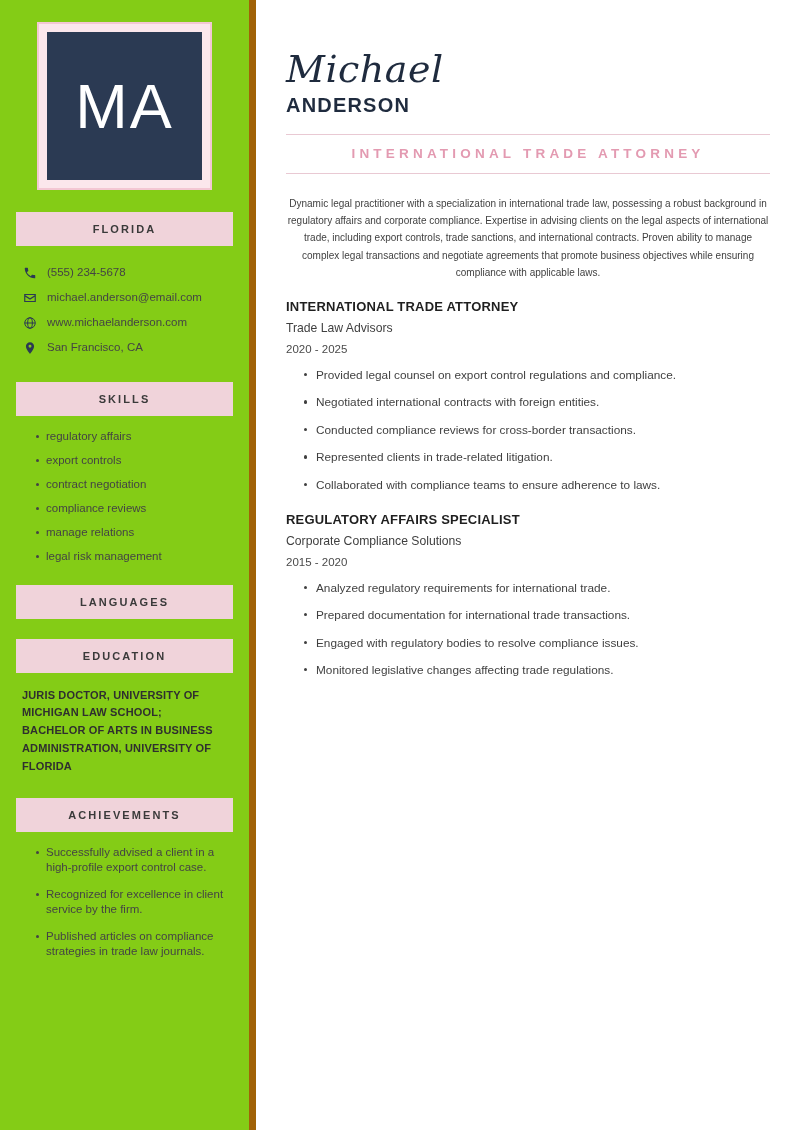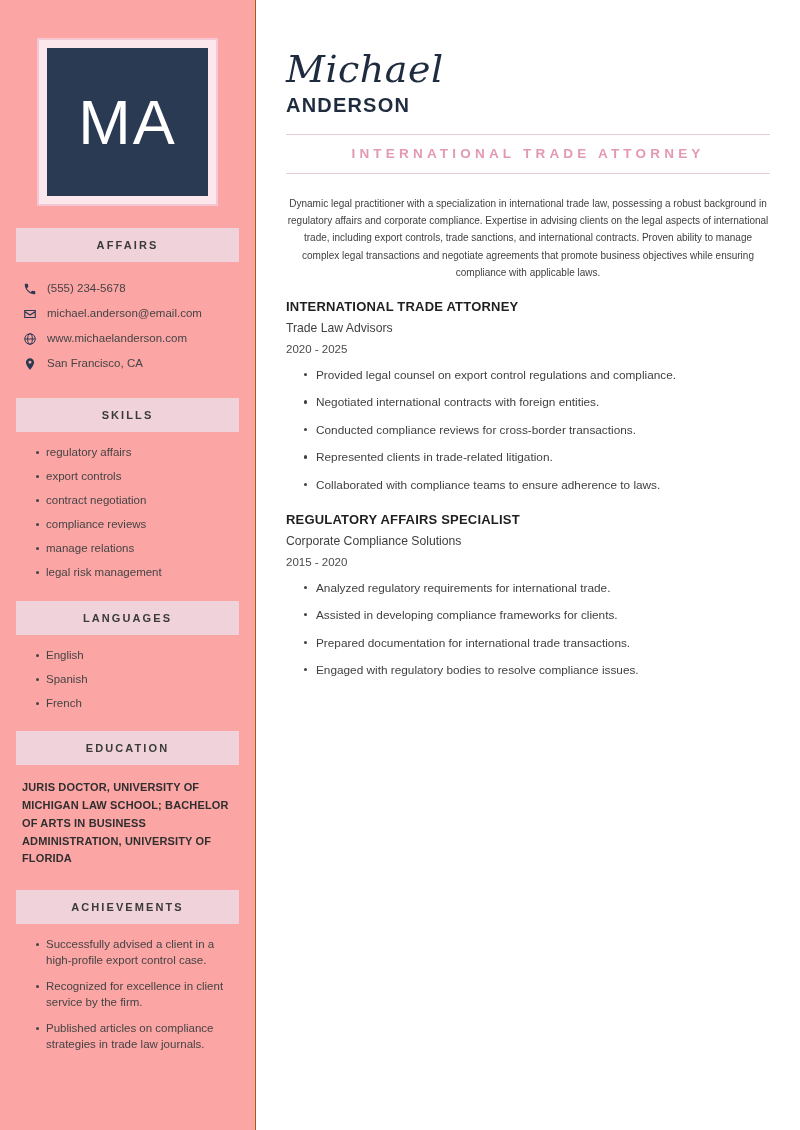"MA" .sidebar { background: #fca5a5 -> #84cc16; border-right: 1px solid #a16207 -> 7px solid #a16207; padding: 16px 16px -> 0 16px }
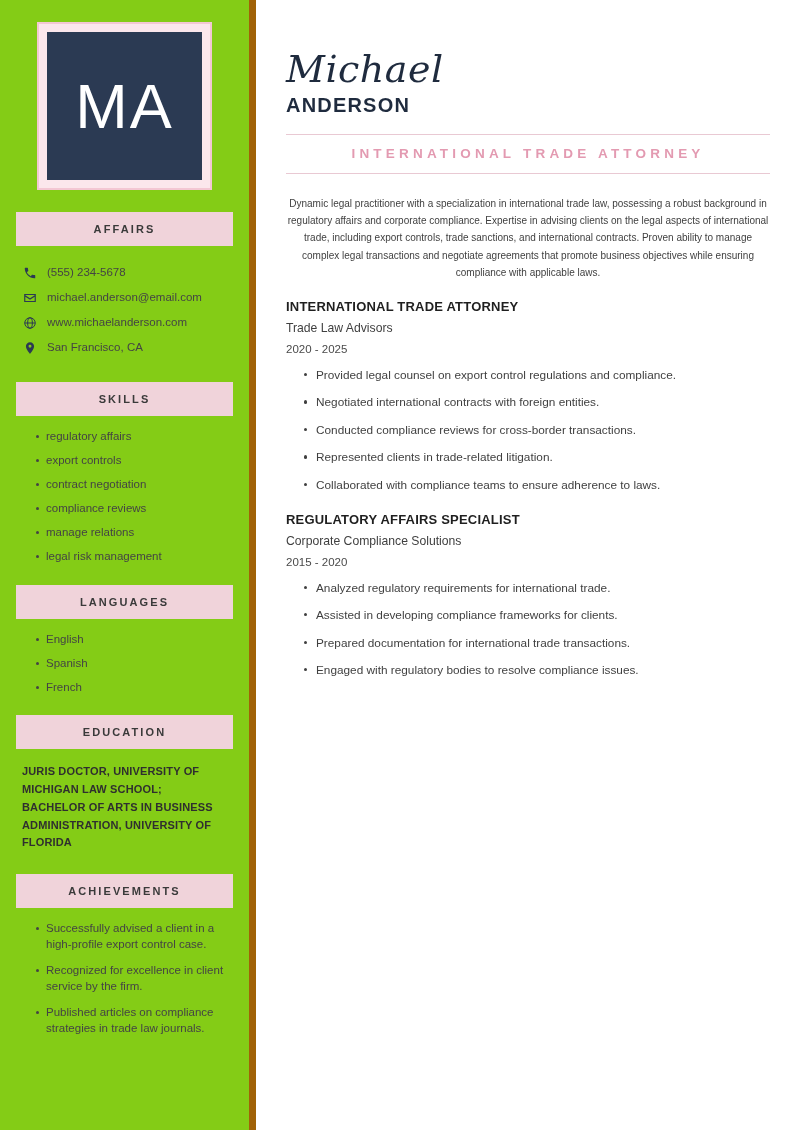"AFFAIRS" div.side-head { text: AFFAIRS -> FLORIDA }
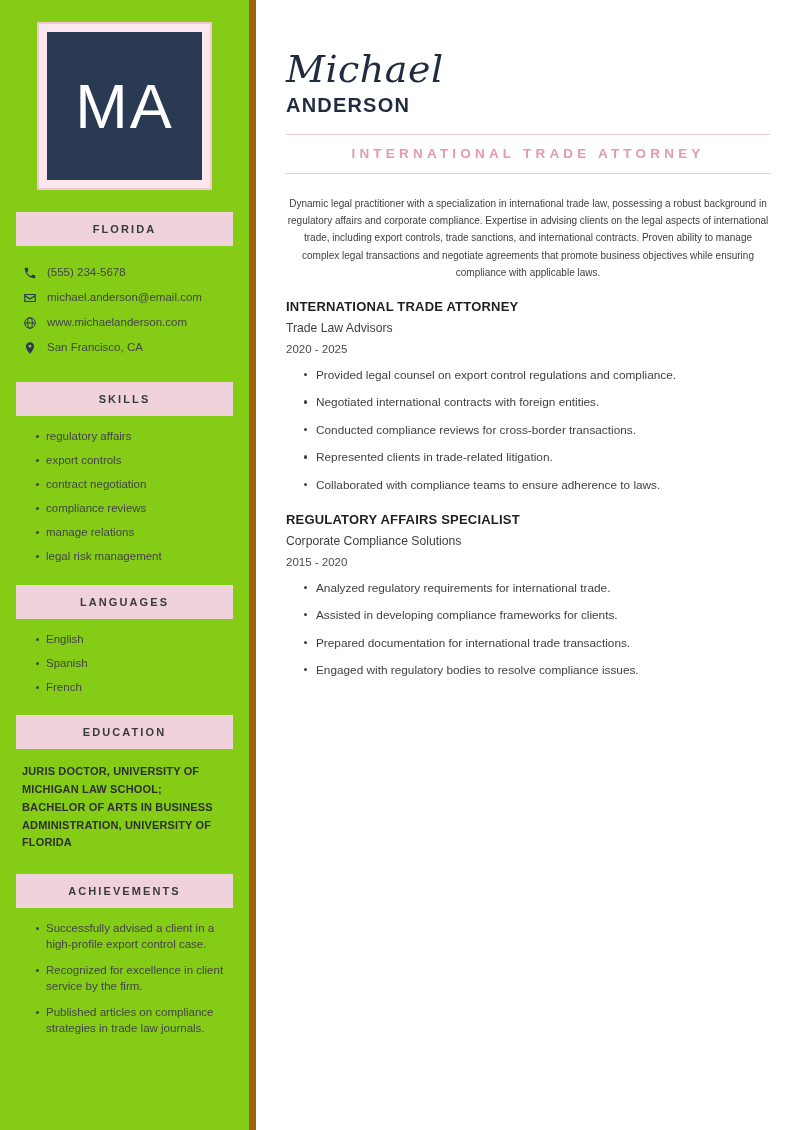"Assisted in developing compliance" li { html: <li>Assisted in developing compliance frameworks for clients.</li> -> none }
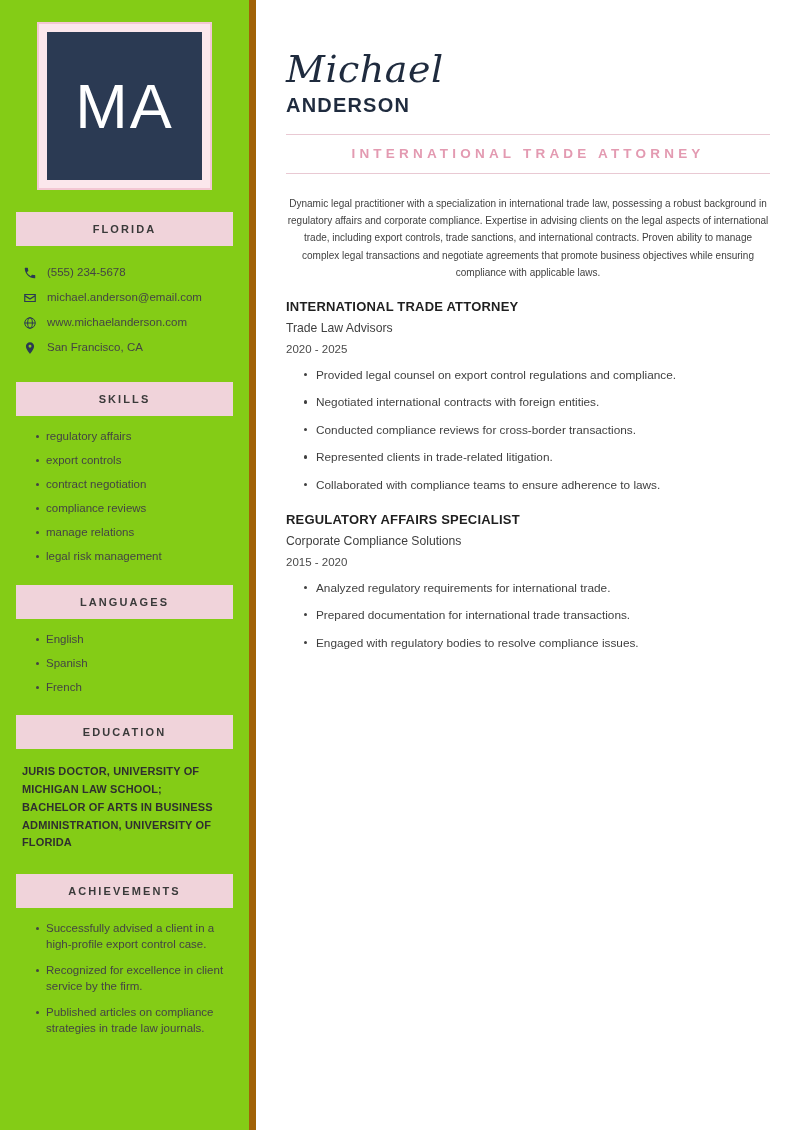"English" ul.bullets { html: <ul> <li>English</li> <li>Spanish</li> <li>French</li> </ul> -> none }
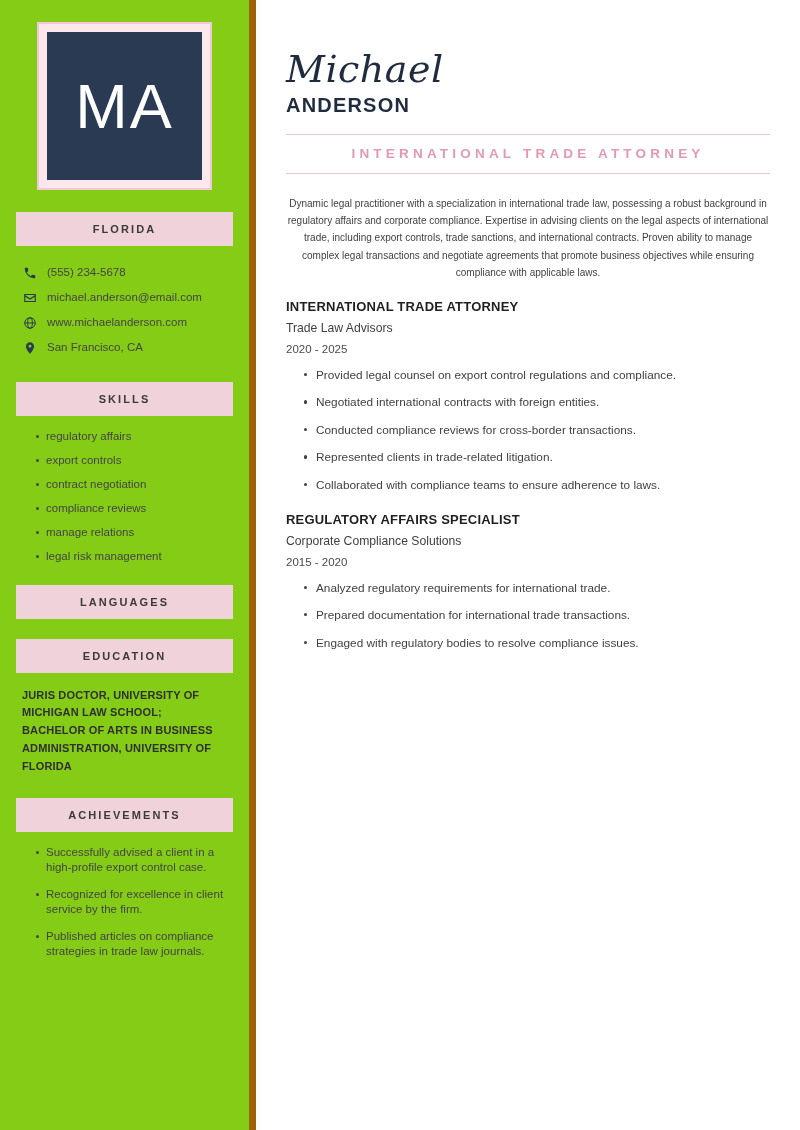"Monitored legislative changes affecting" li { html: none -> <li>Monitored legislative changes affecting trade regulations.</li> }
